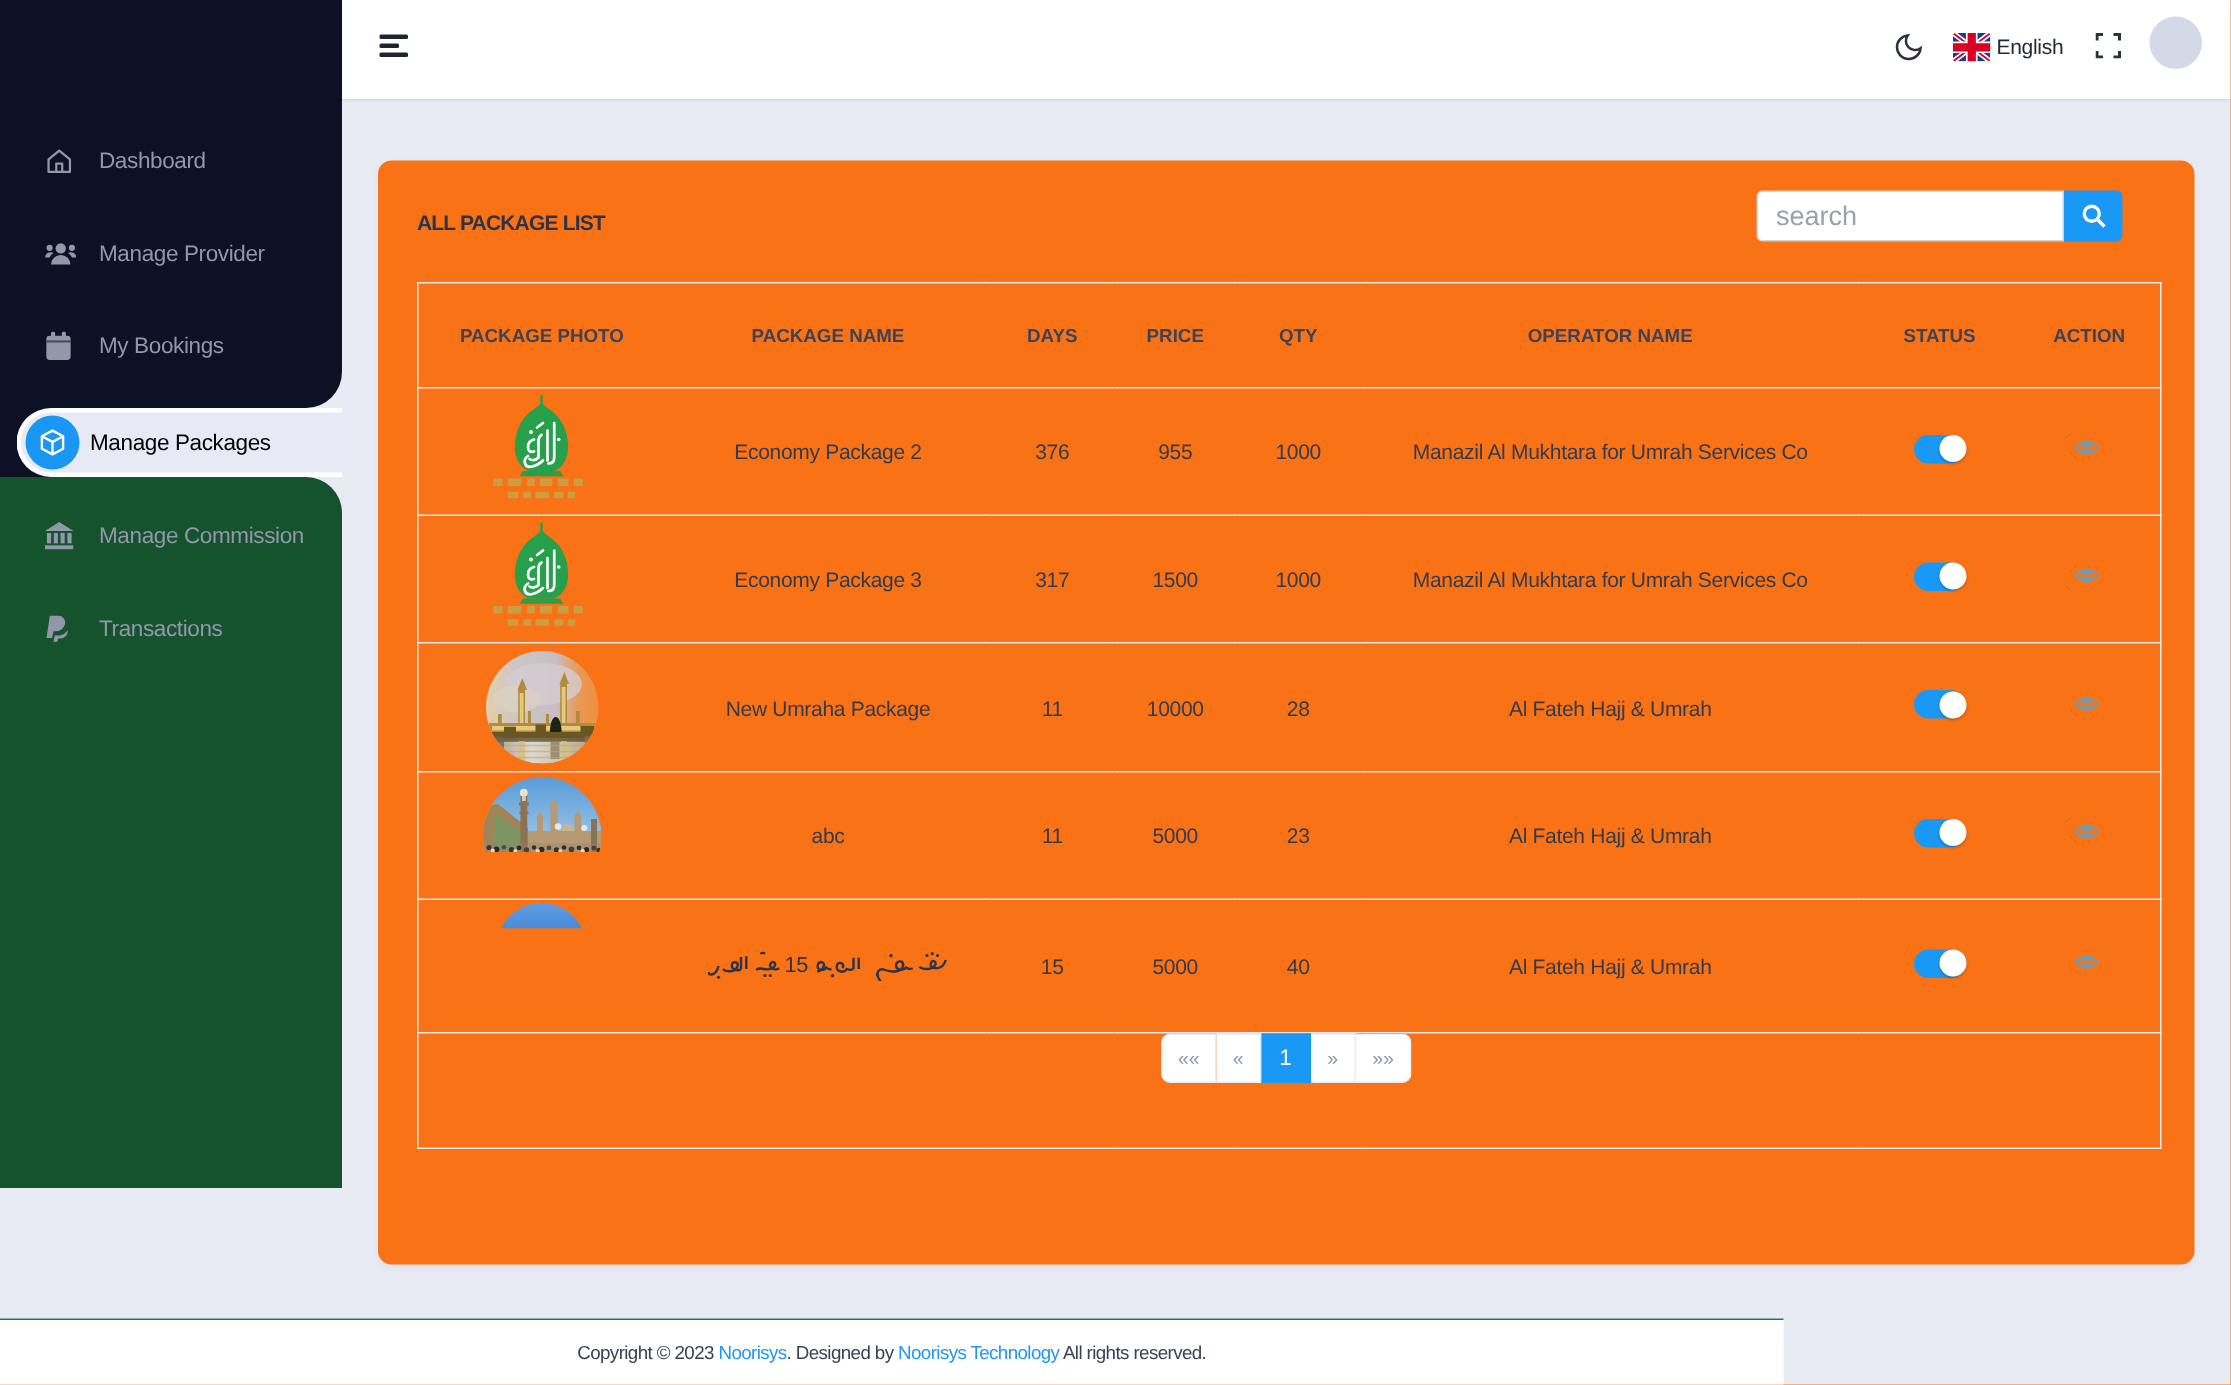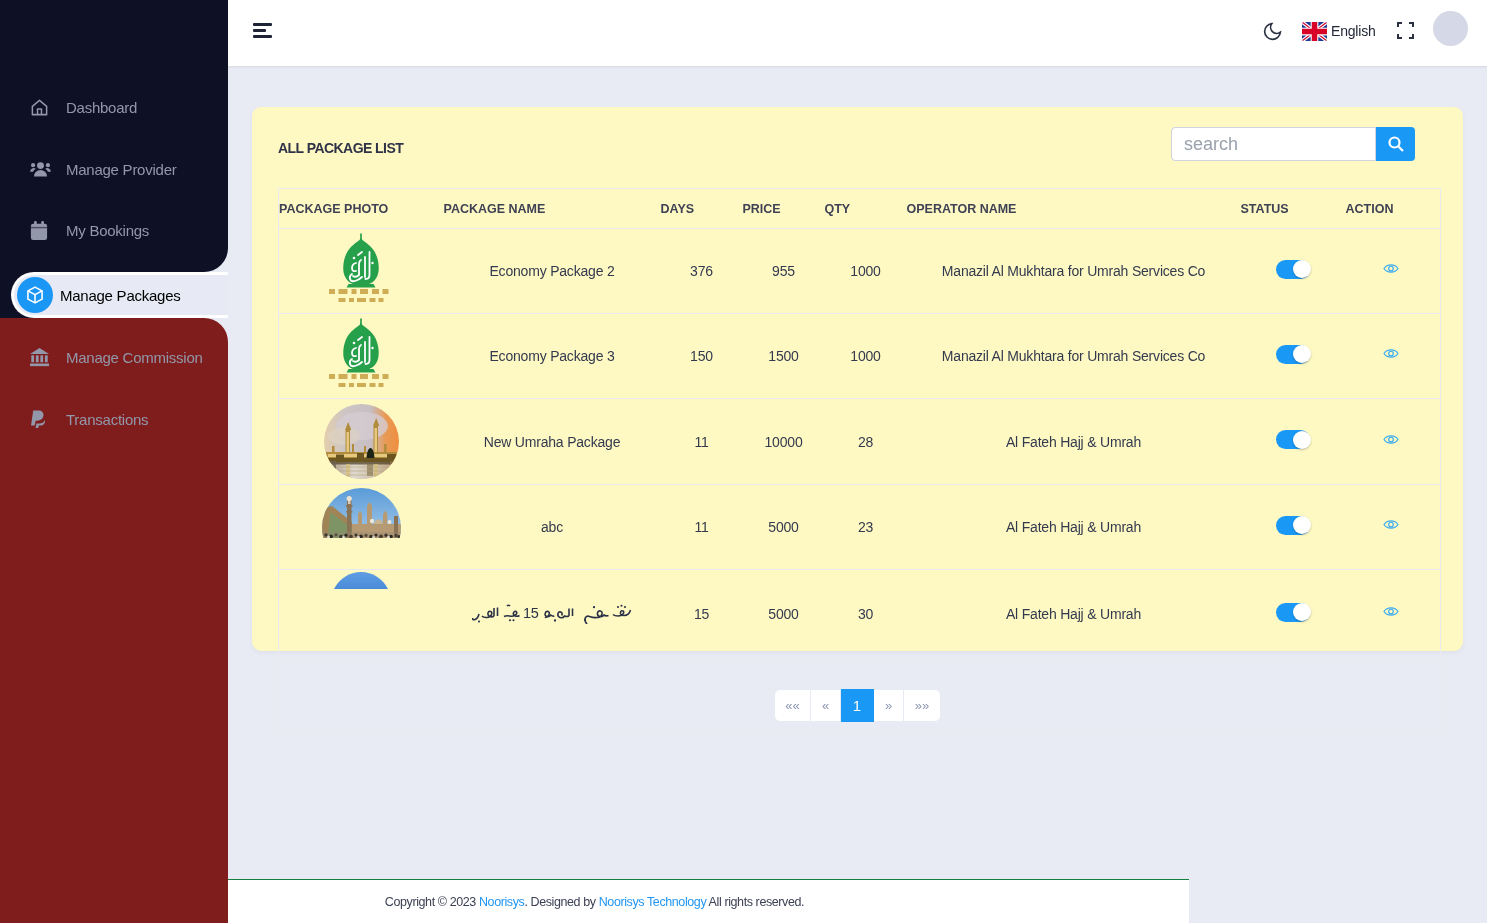"ALL PACKAGE LIST" .card { background: #fef9c3 -> #f97316; height: 544px -> 736px }
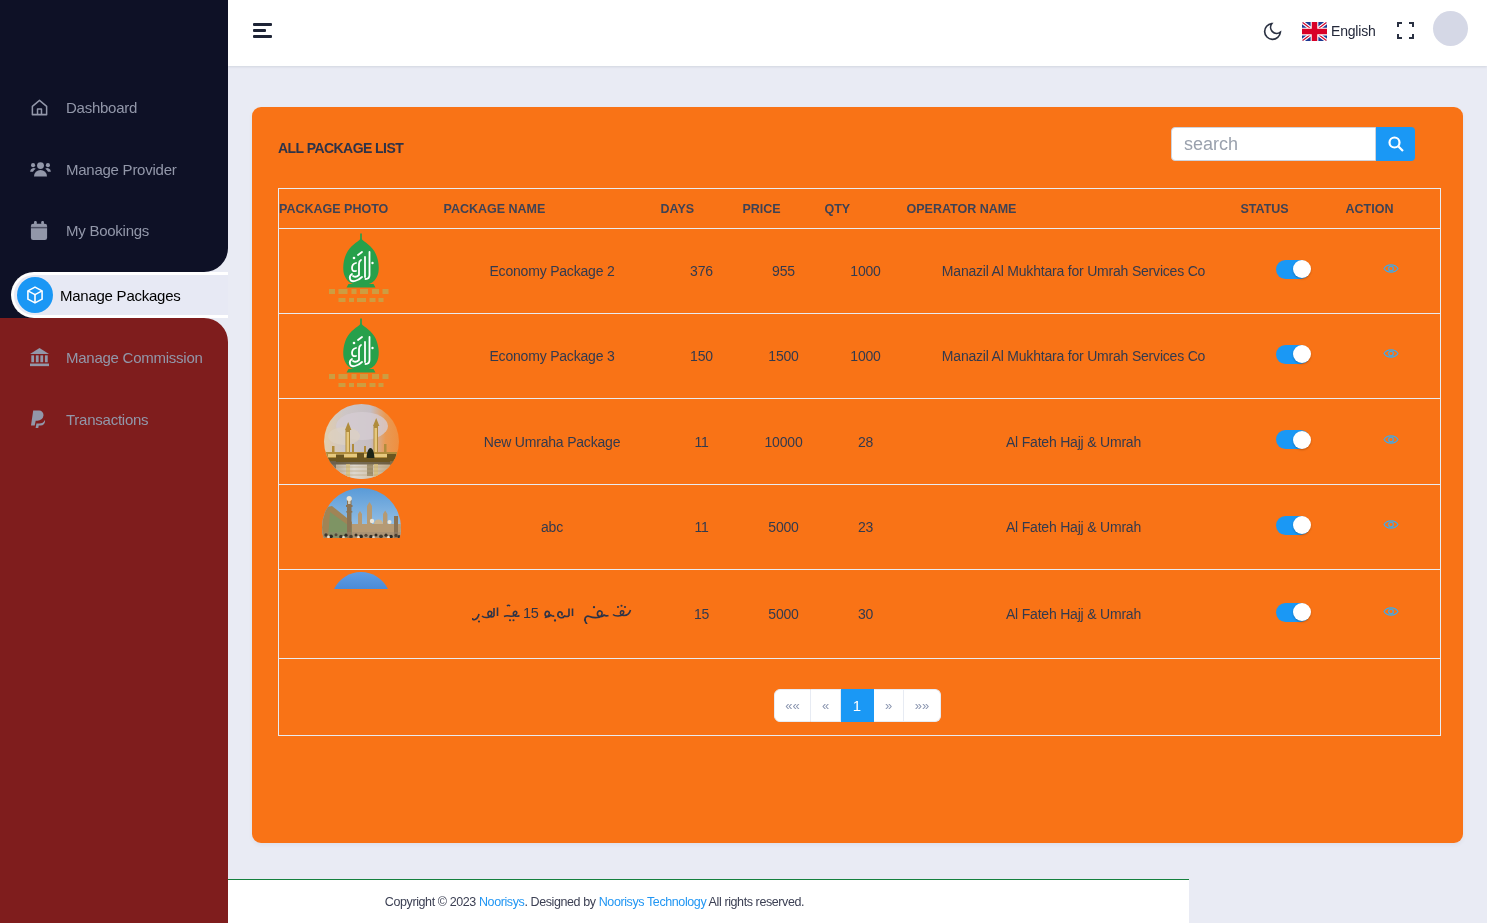"PACKAGE PHOTO" table.pkg th { padding: 0 -> 15px; text-align: left -> center }
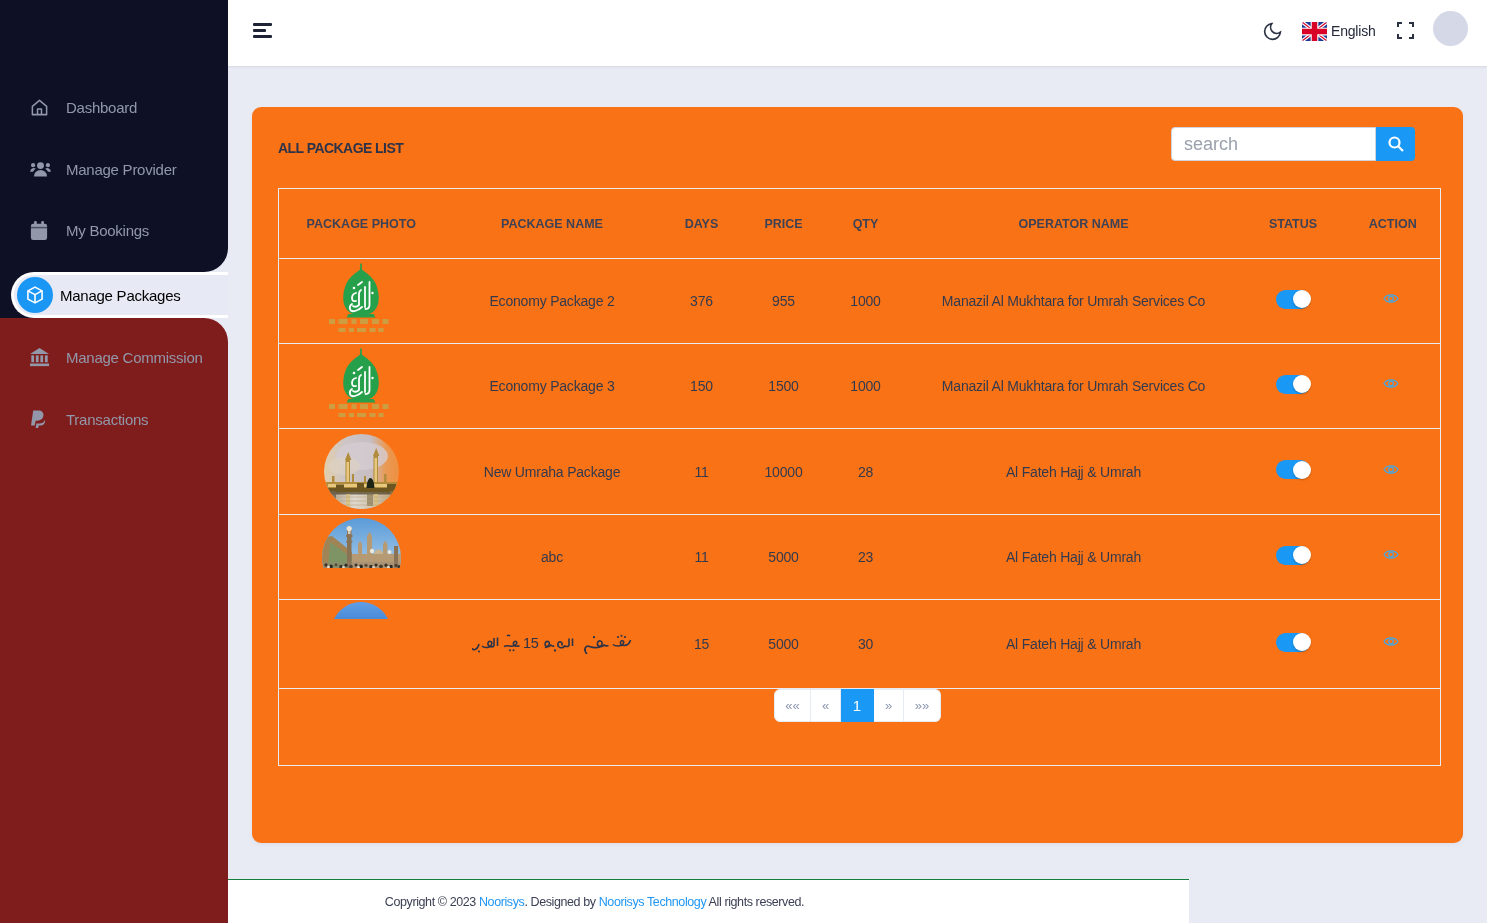"Manage Commission" .sb-bottom { background: #7f1d1d -> #14532d; height: 605px -> 474px }
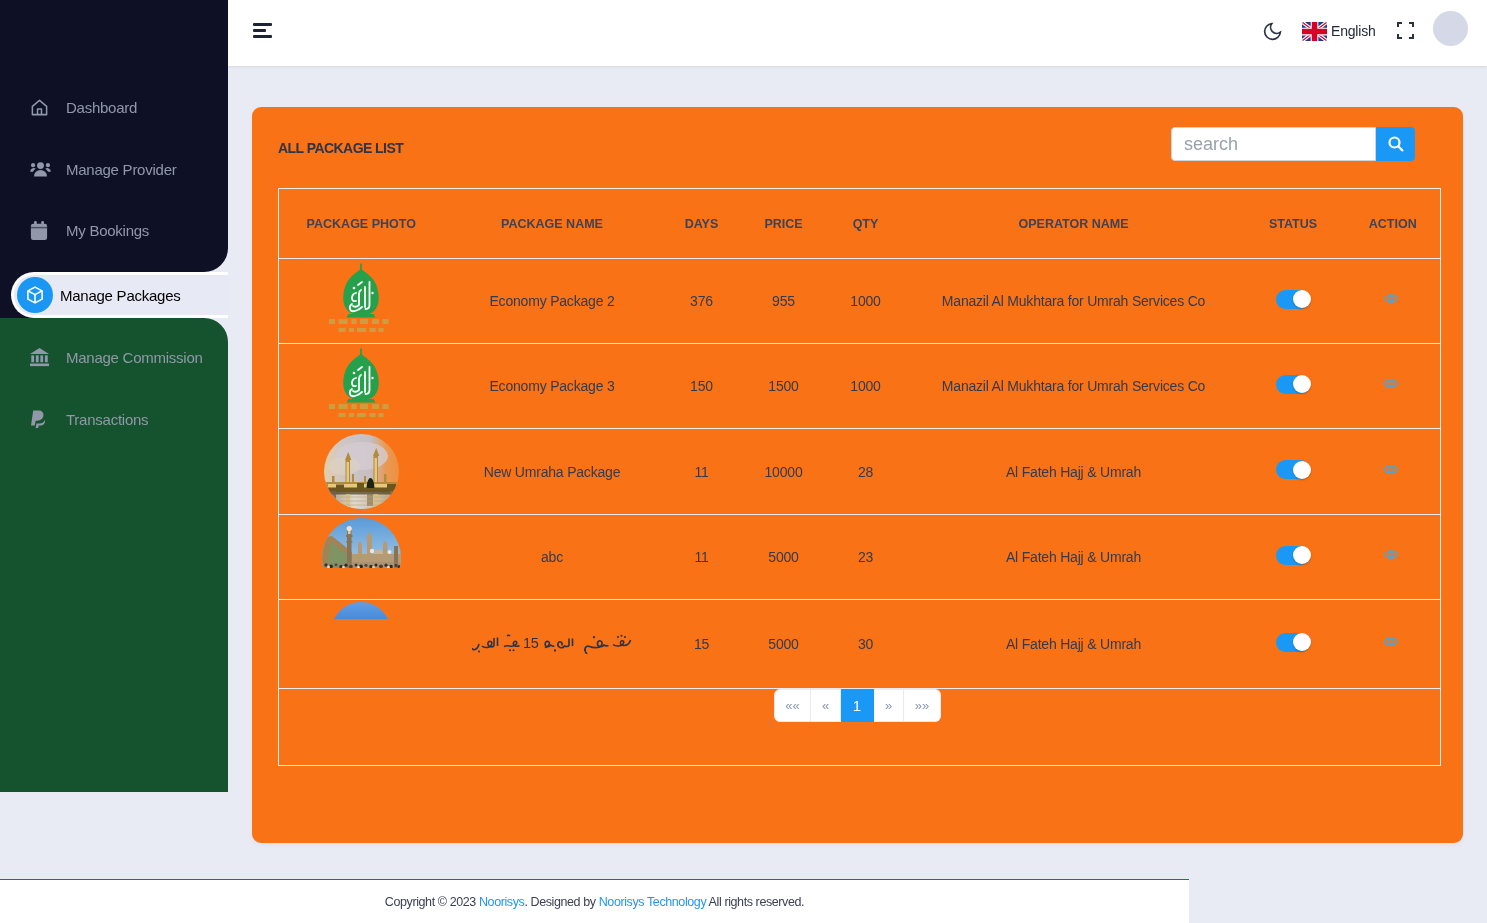"150" td { text: 150 -> 317 }
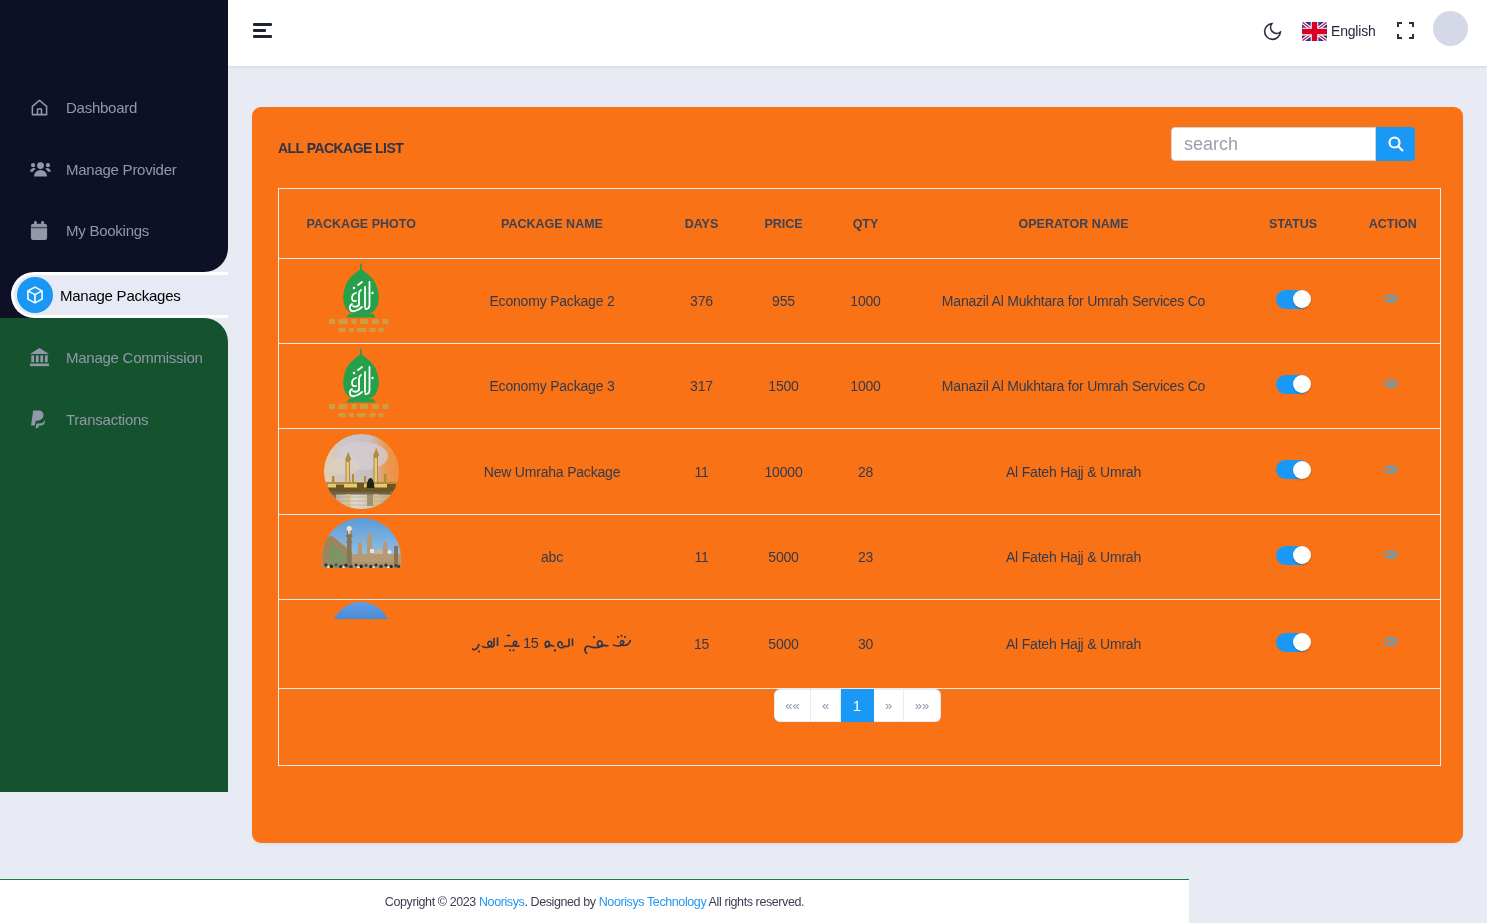"30" td { text: 30 -> 40 }
